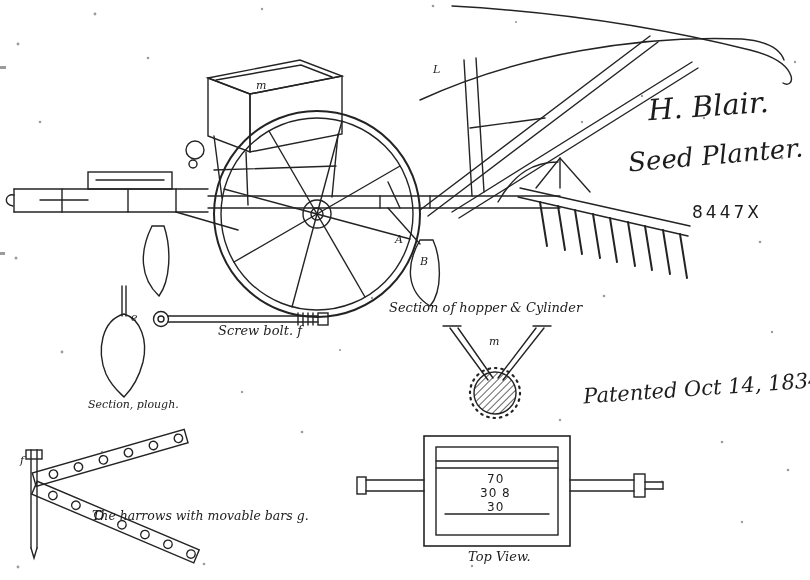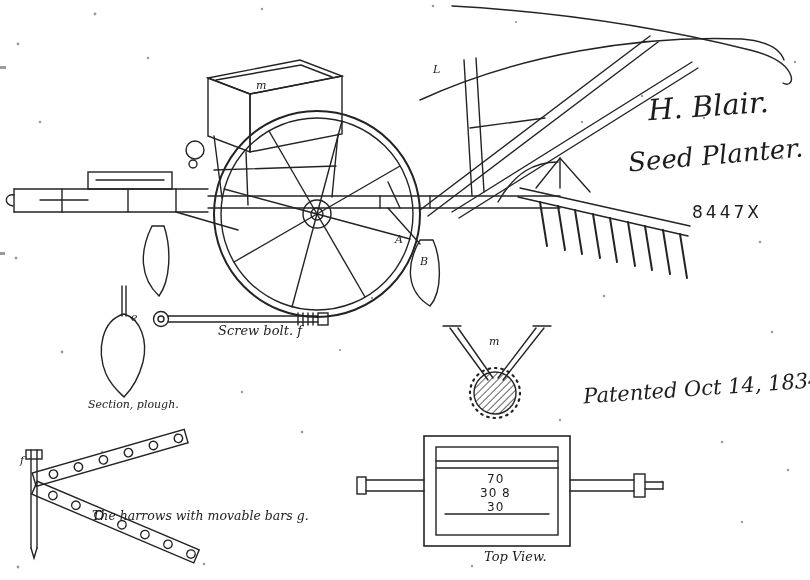"Section of hopper & Cylinder" div.label { html: none -> <div>Section of hopper &amp; Cylinder</div> }
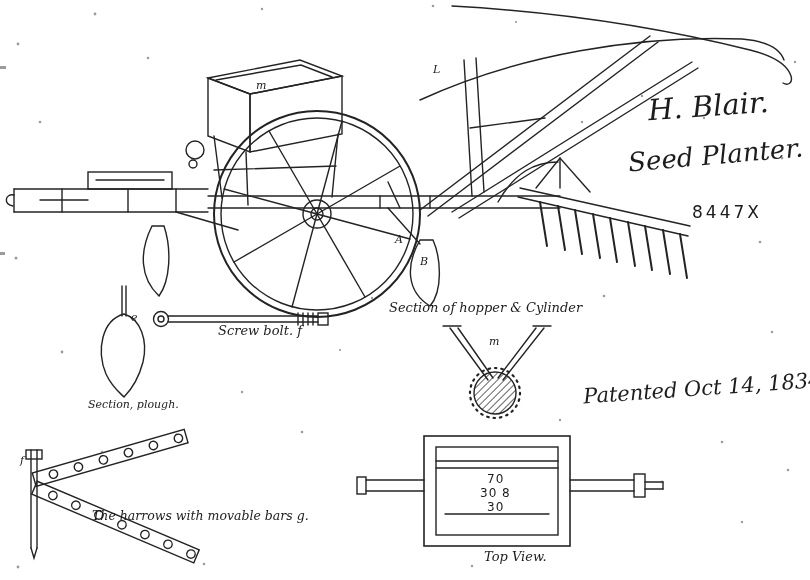"Top View." div.label { left: 484px -> 468px }
